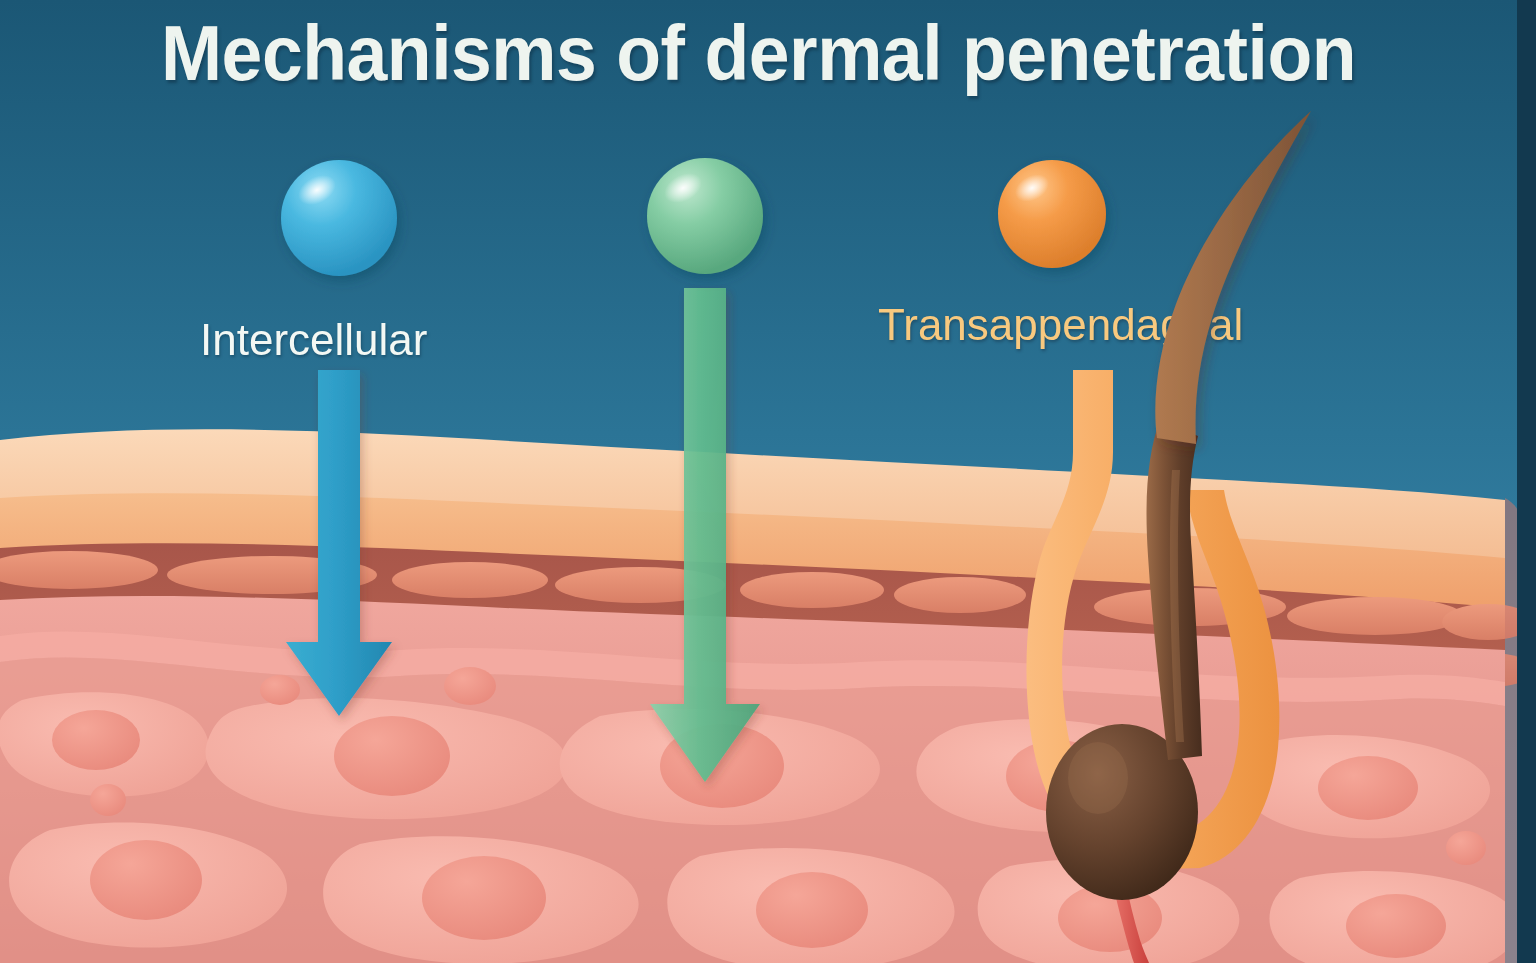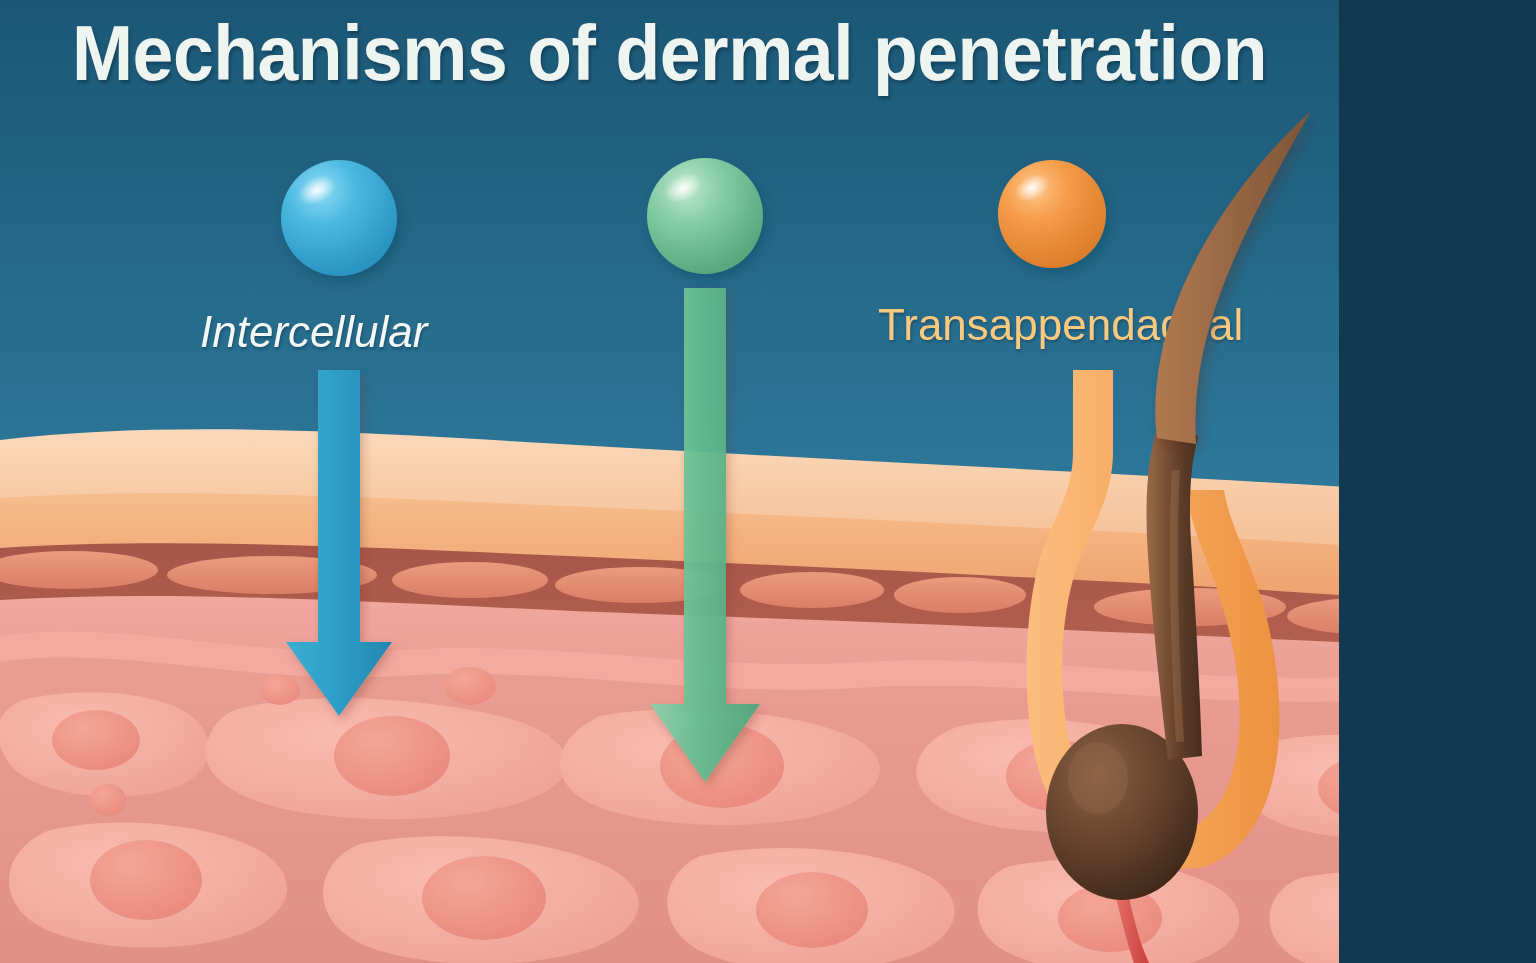"Mechanisms of dermal penetration" #stage { width: 1339px -> 1517px }
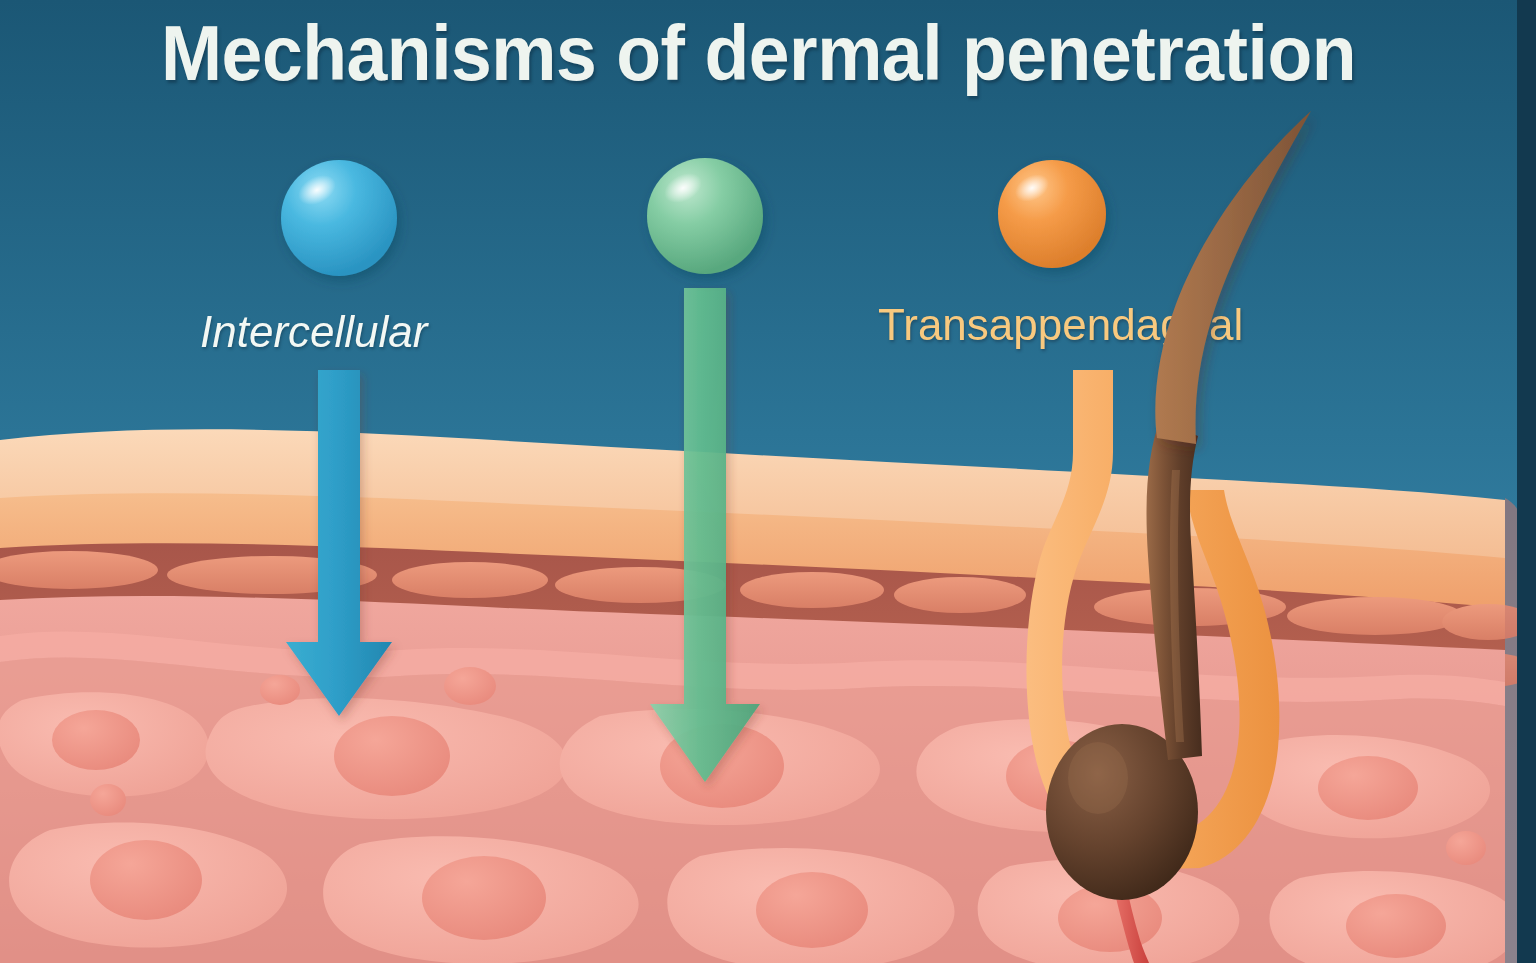"Intercellular" #lbl-inter { font-style: italic -> none; top: 310px -> 318px }
